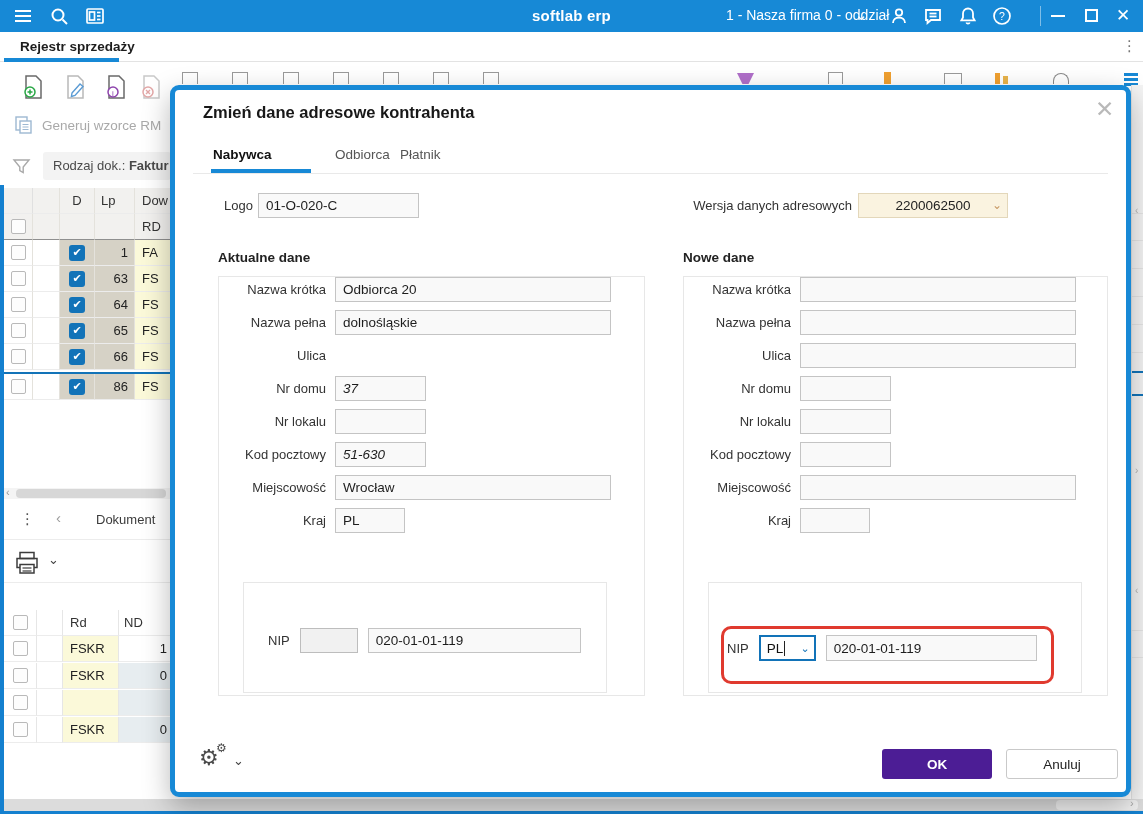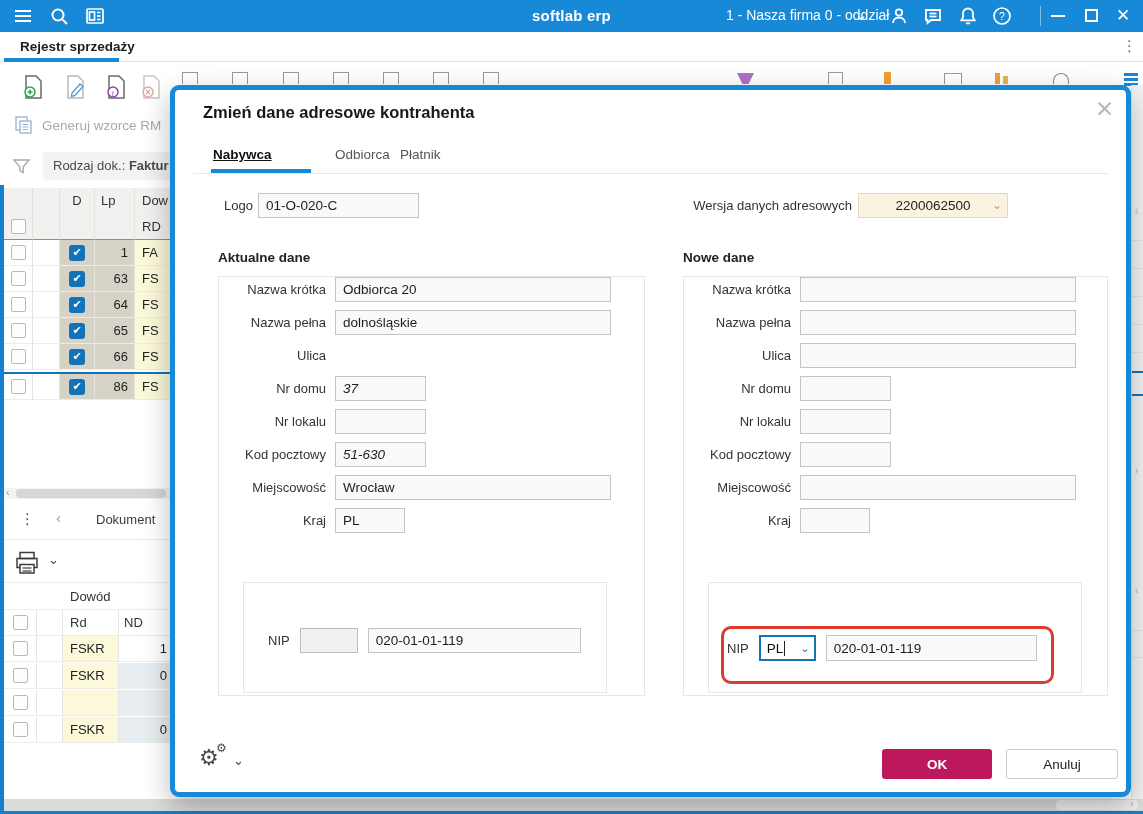"Nabywca" .dtab.active { text-decoration: underline -> none }
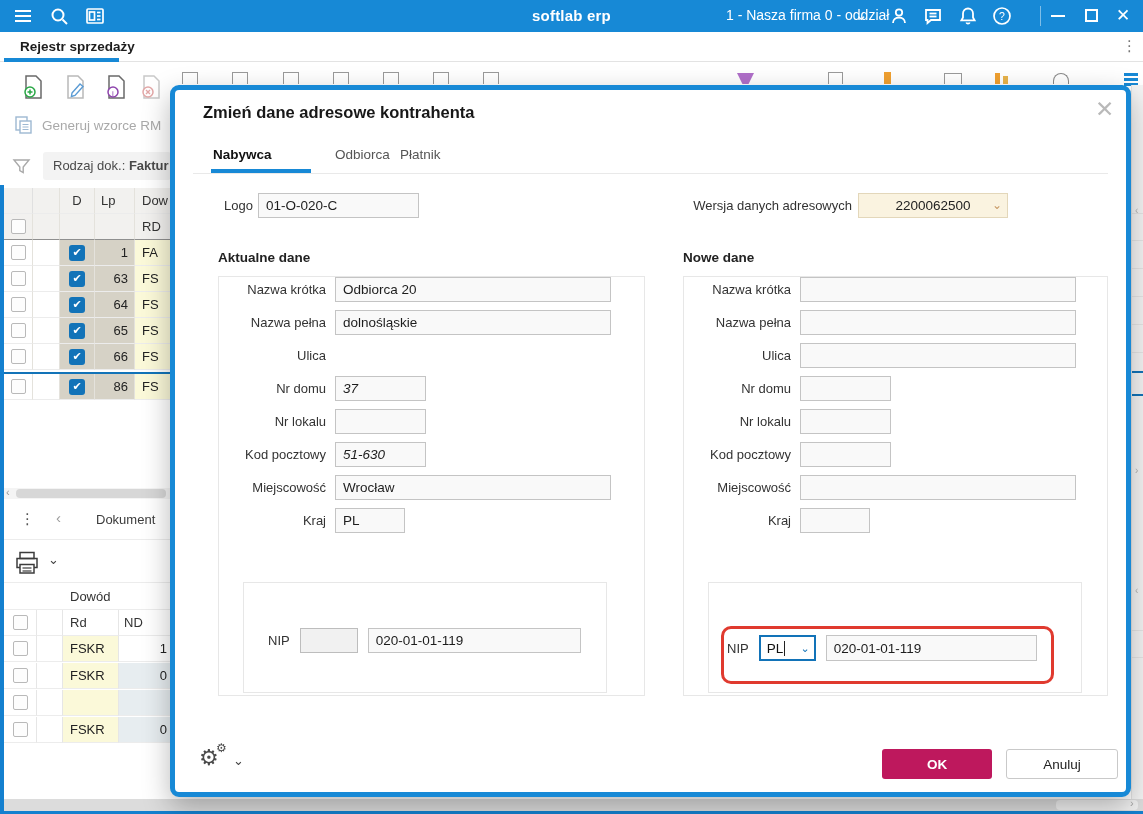"Dowód" div.trow { html: <div> <div></div> <div></div> <div>Dowód</div> </div> -> none }
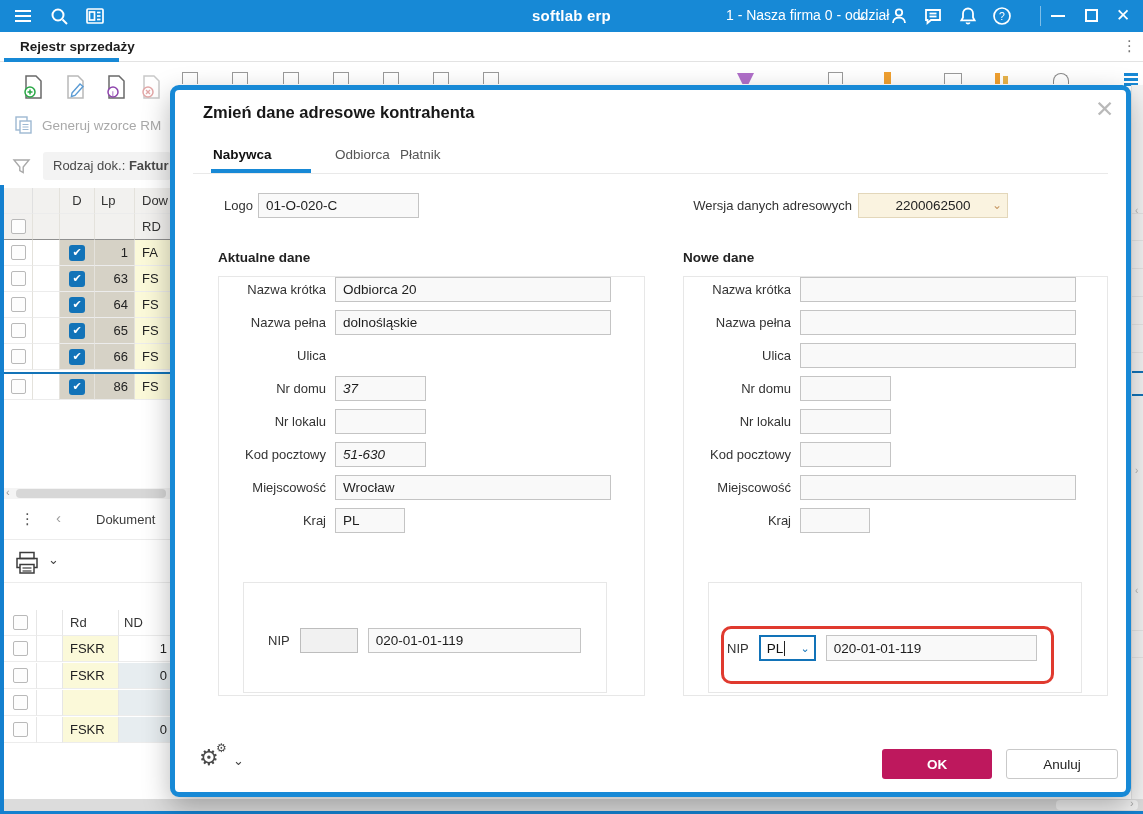"OK" .btn-ok { background: #be185d -> #4c1d95 }
